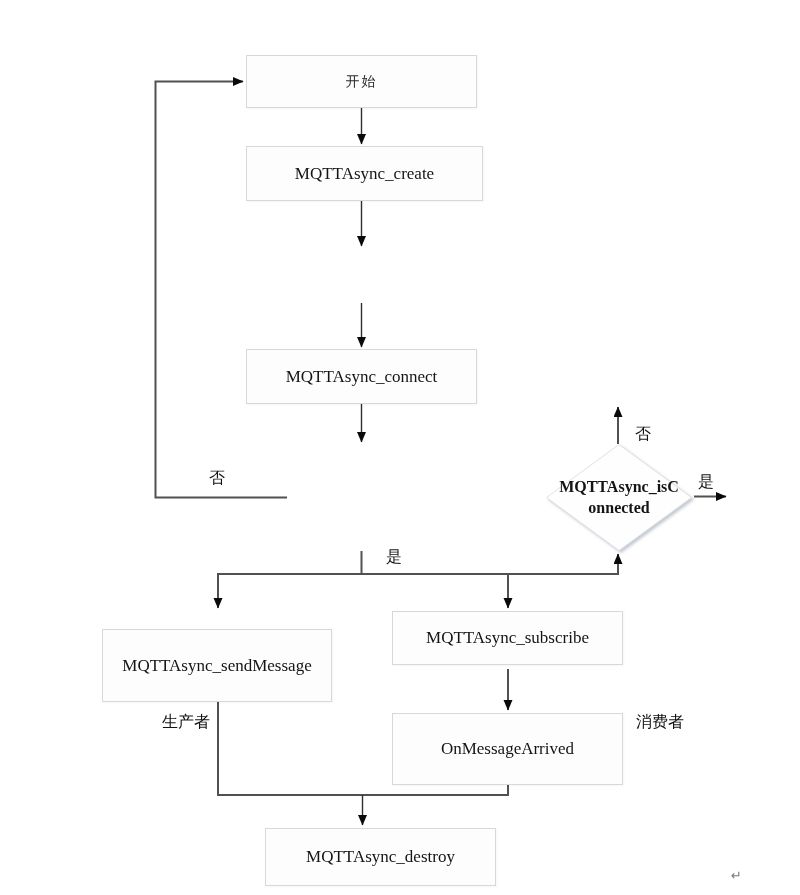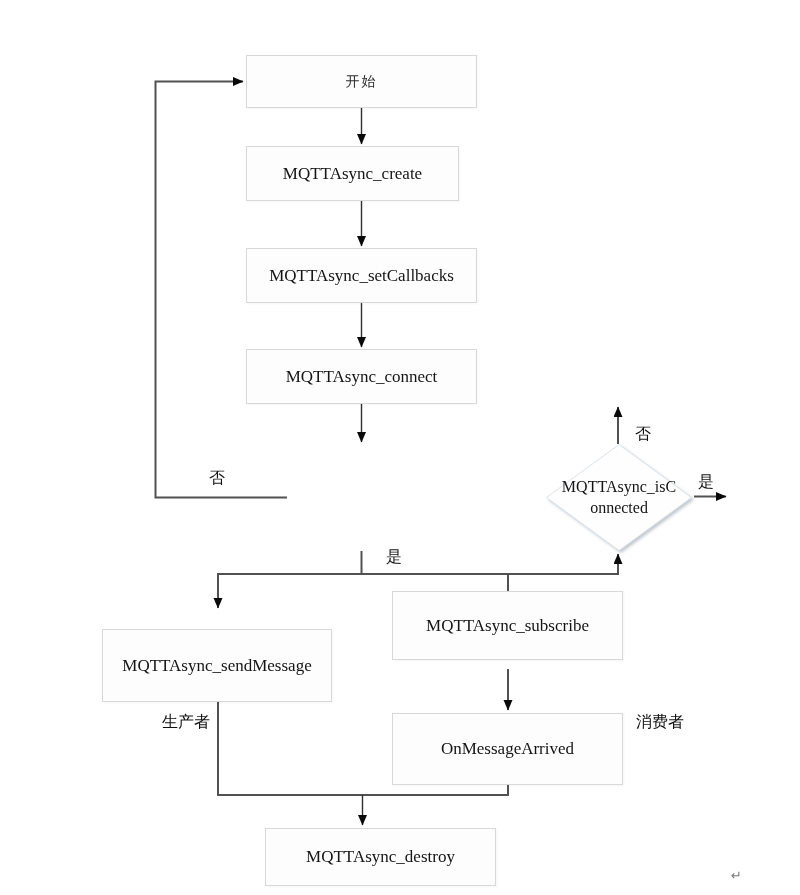"MQTTAsync_create" div.node { width: 213px -> 237px }
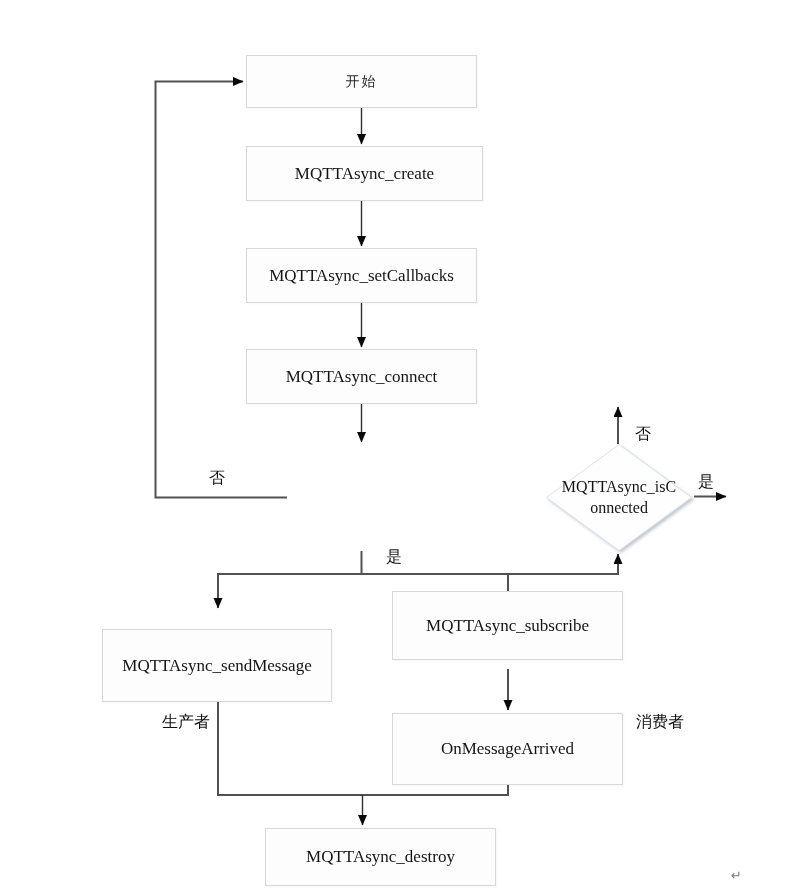"MQTTAsync_setCallbacks" div.node { html: <div> <span>MQTTAsync_setCallbacks</span> </div> -> none }
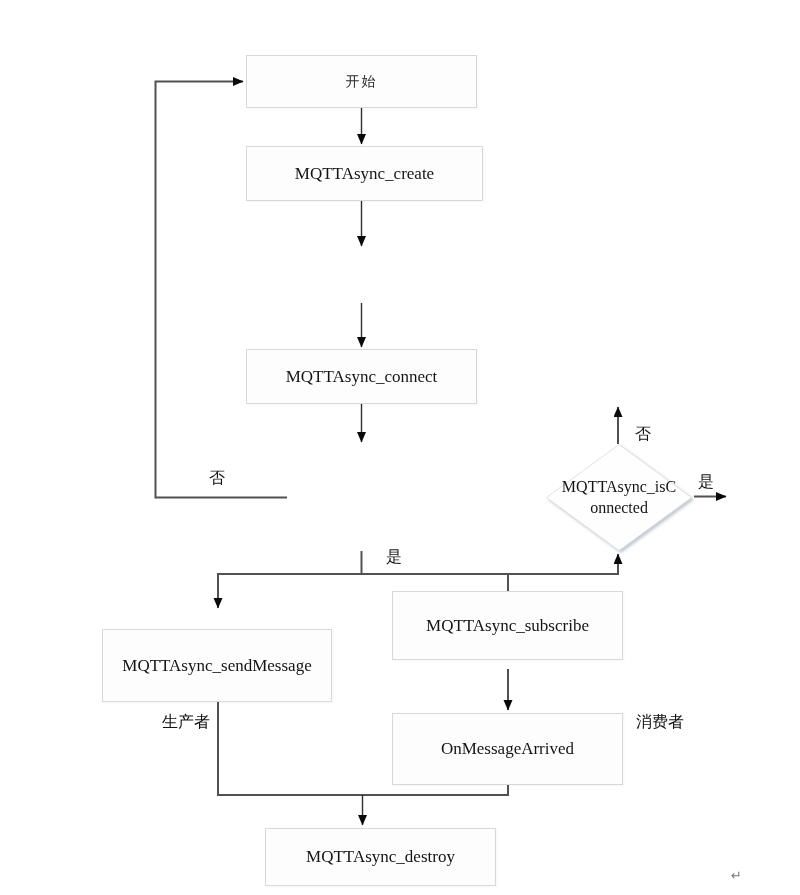"MQTTAsync_isC" .dline { font-weight: none -> bold }
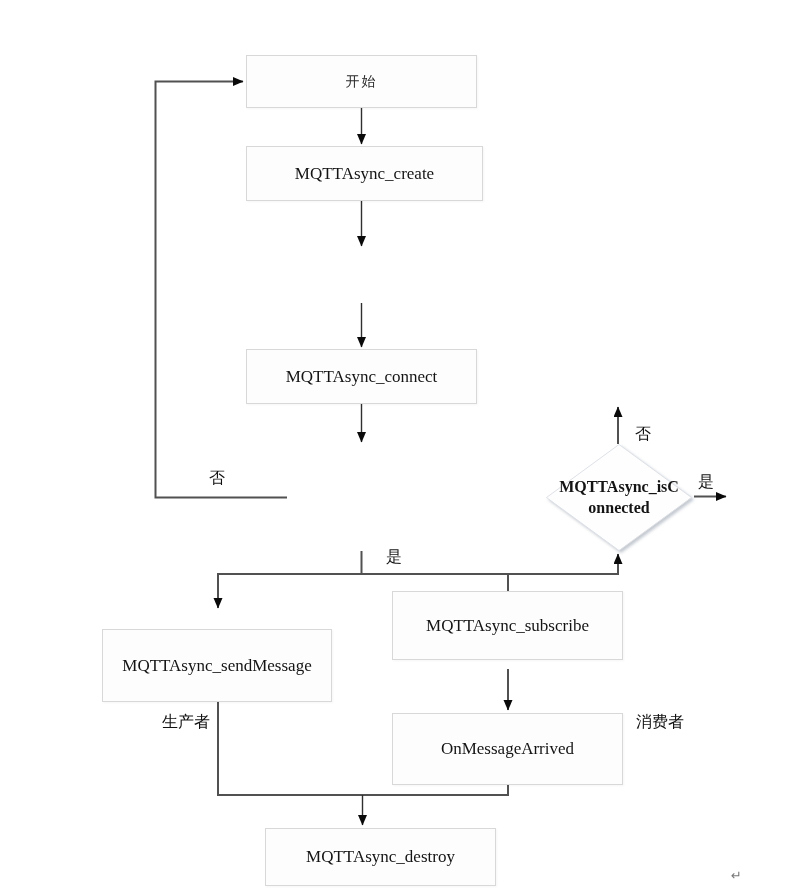"MQTTAsync_subscribe" div.node { height: 69px -> 54px; top: 591px -> 611px }
